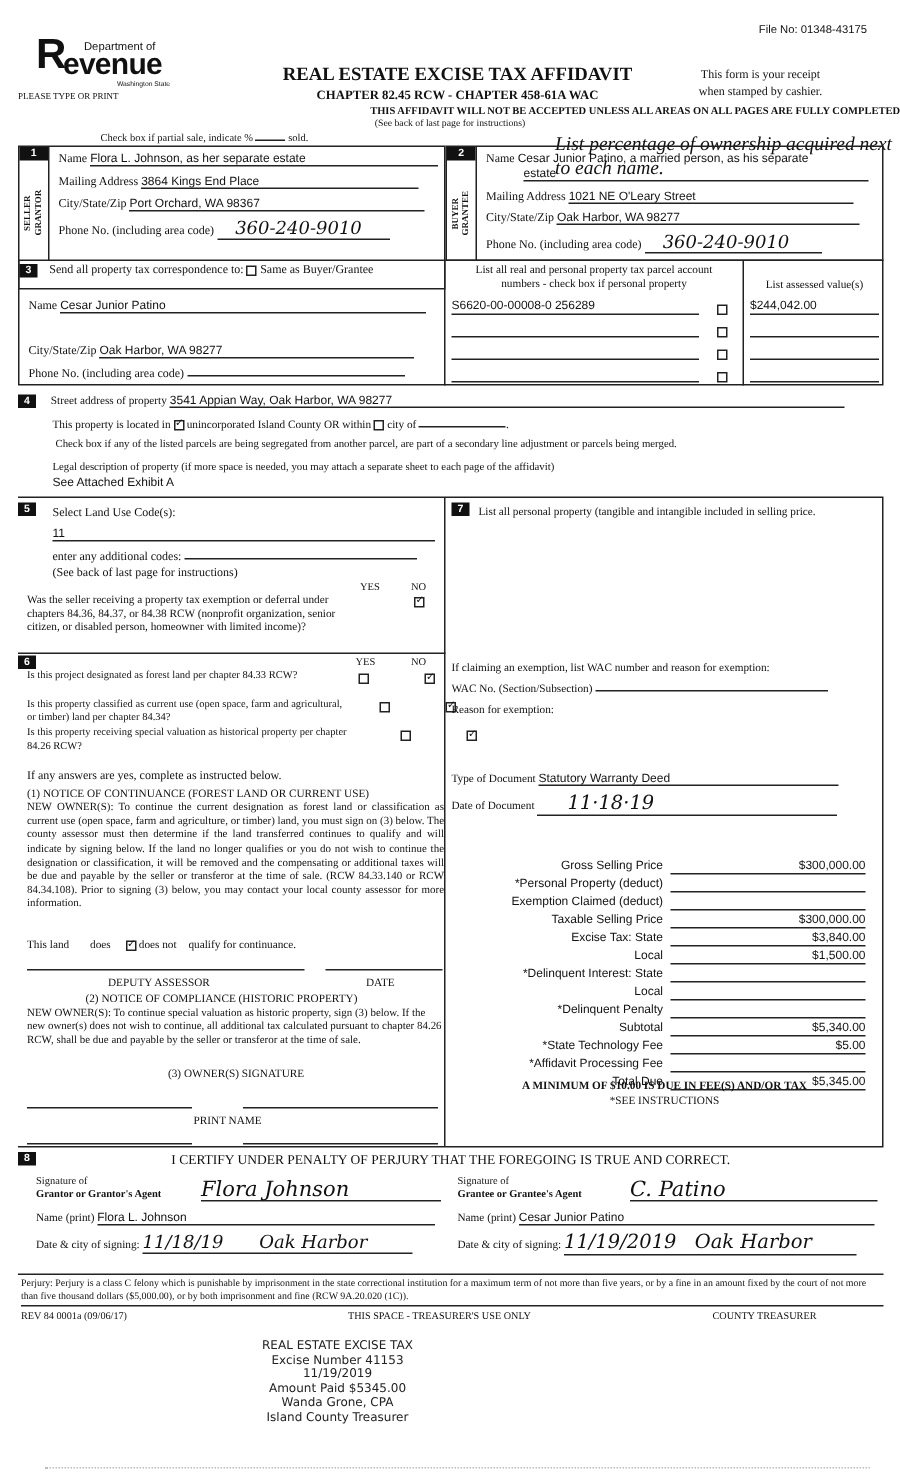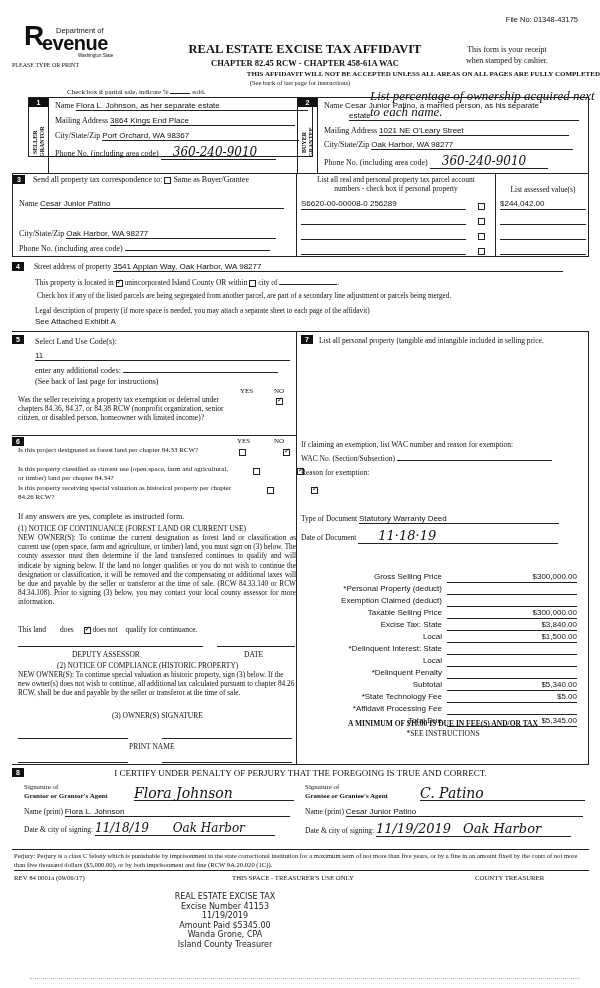"Name Flora L. Johnson, as" div.abs { height: 60px -> 96px; margin-left: 16px -> none }
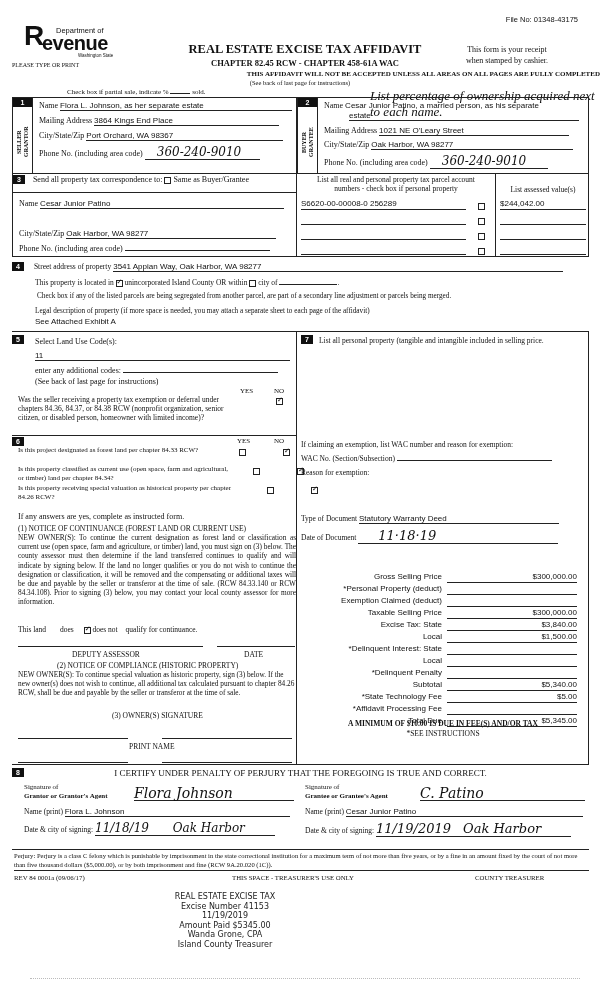"If any answers are yes," div.row { text: form -> below }
